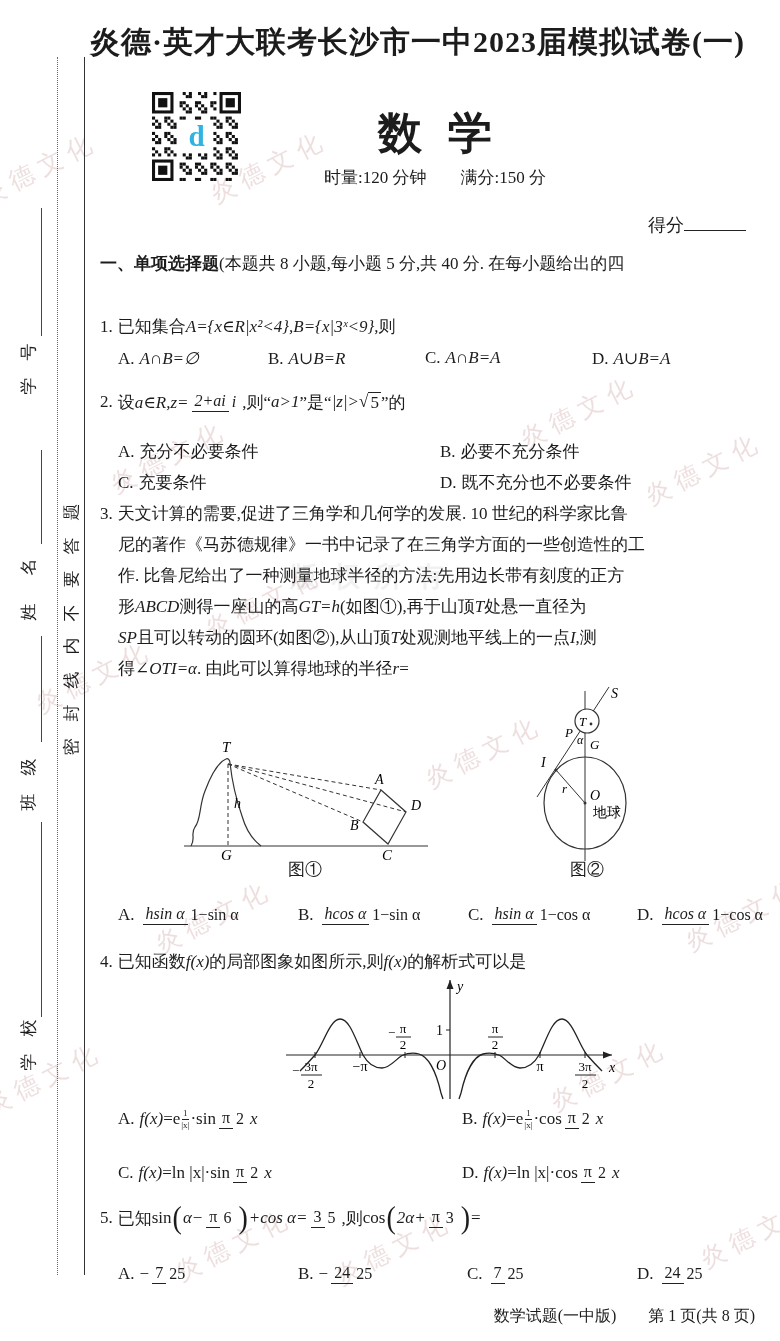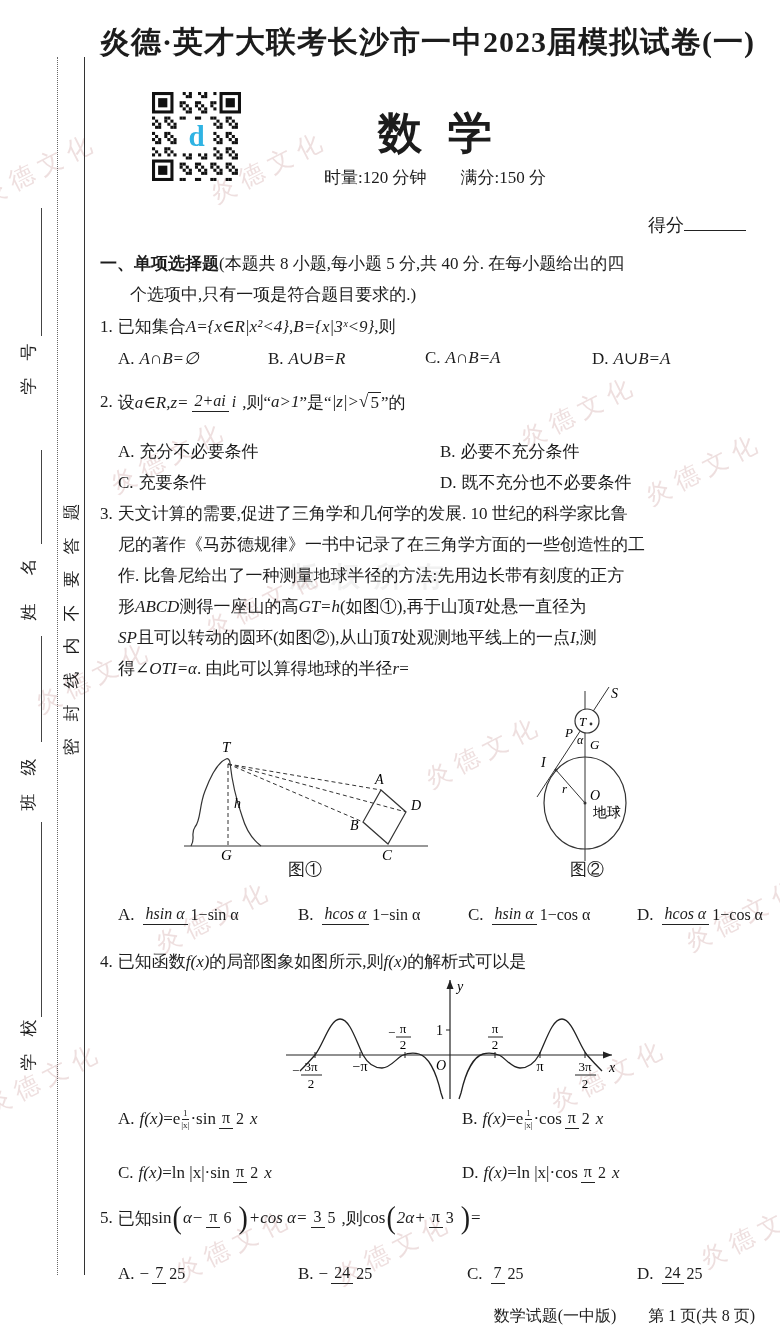"炎德·英才大联考长沙市一中2023届模拟试卷(一)" .title { text-align: right -> center }
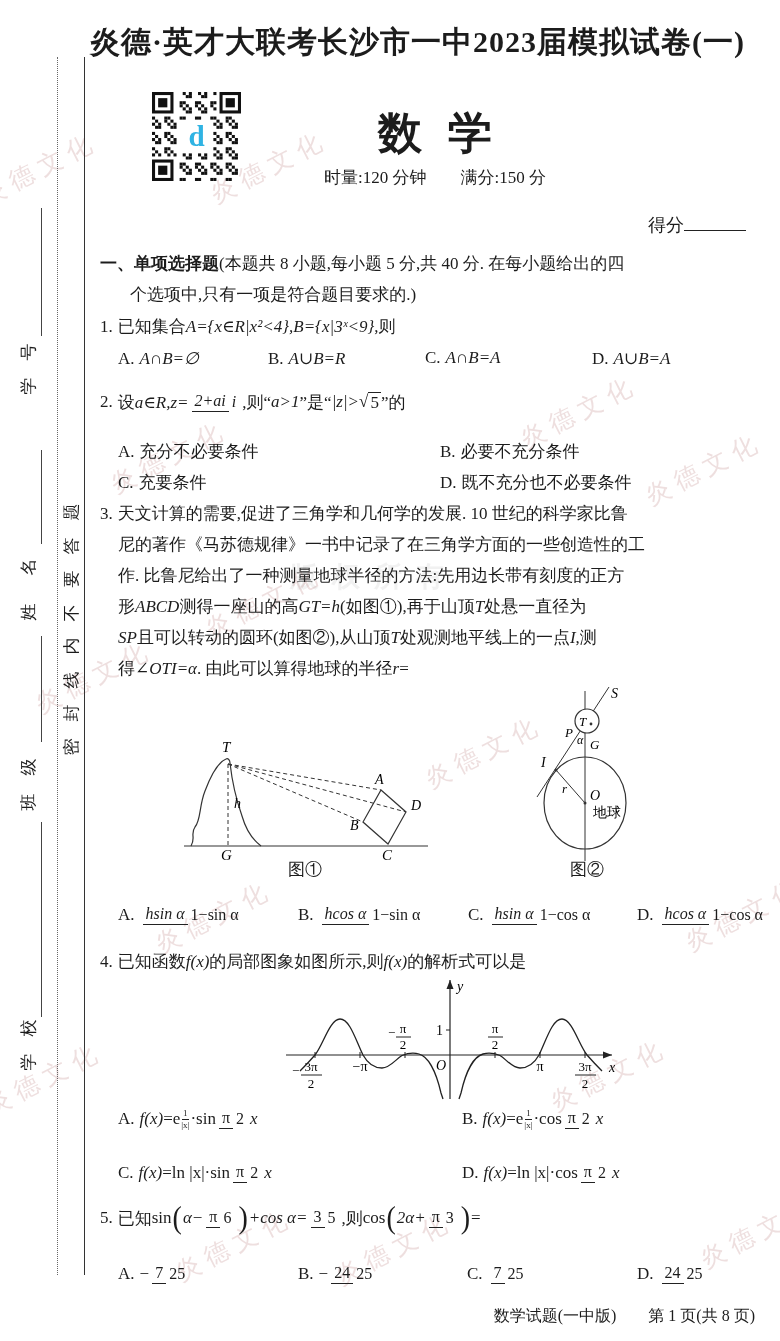"个选项中,只有一项是符合题目要求的.)" div.row { html: <div> <span>个选项中,只有一项是符合题目要求的.)</span> </div> -> none }
